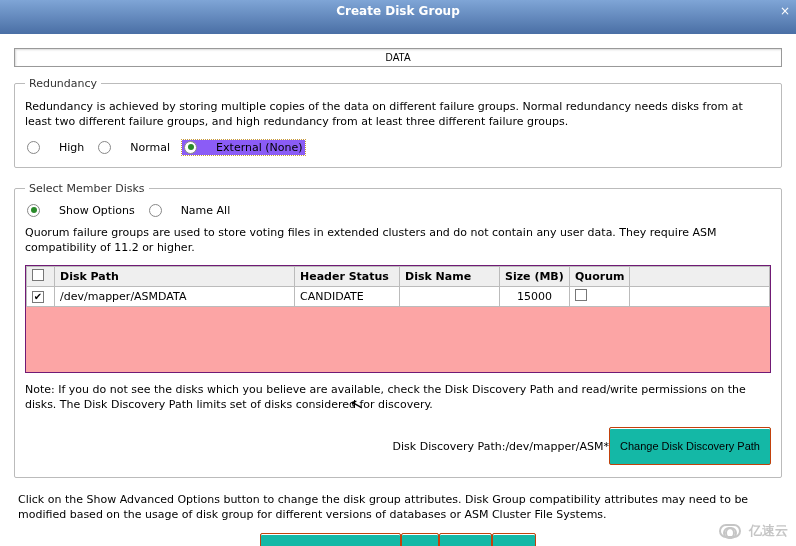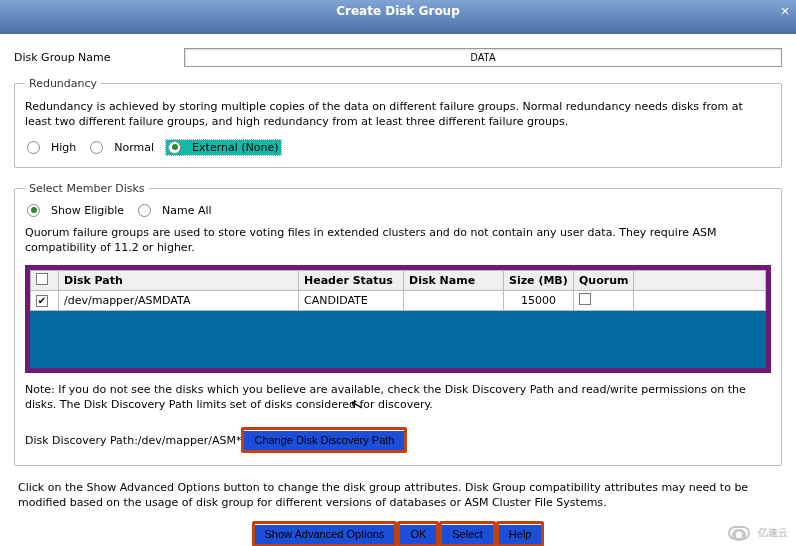"Disk Group Name" div.label-col { html: <div>Disk Group Name</div> -> none }
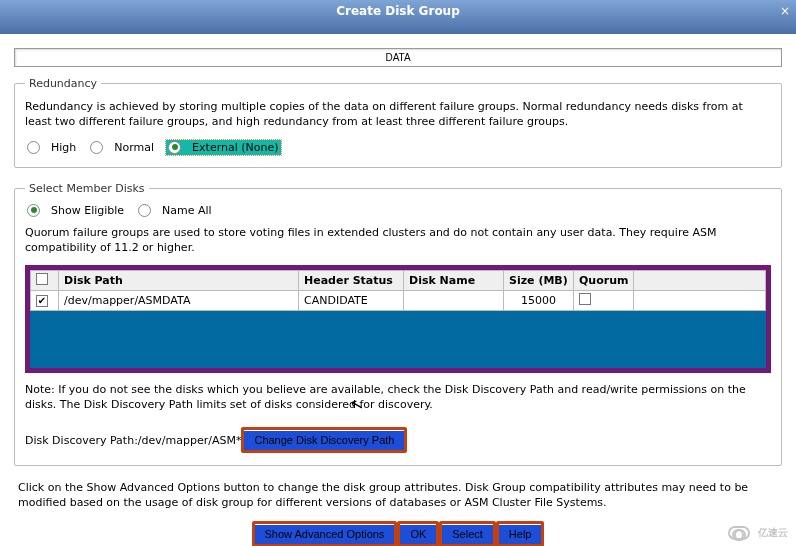"High" .radio { gap: 11px -> 19px }
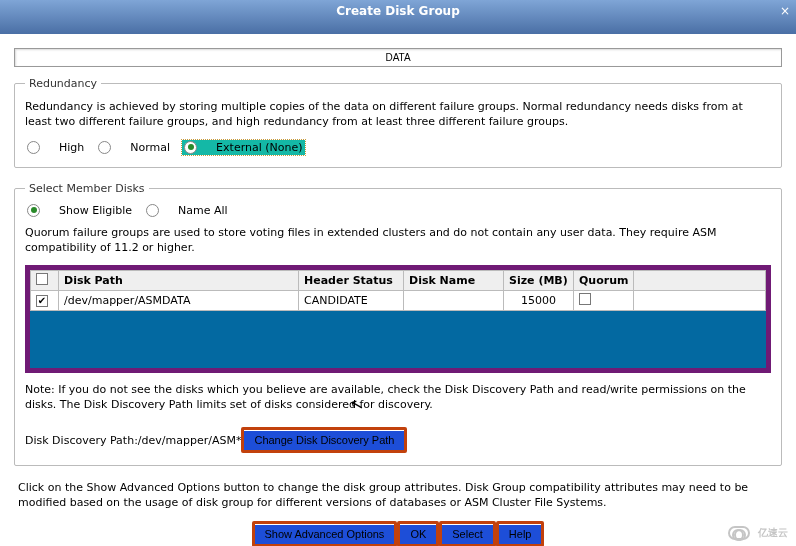"External (None)" .radio.selected { background: #14b8a6 -> #8b5cf6 }
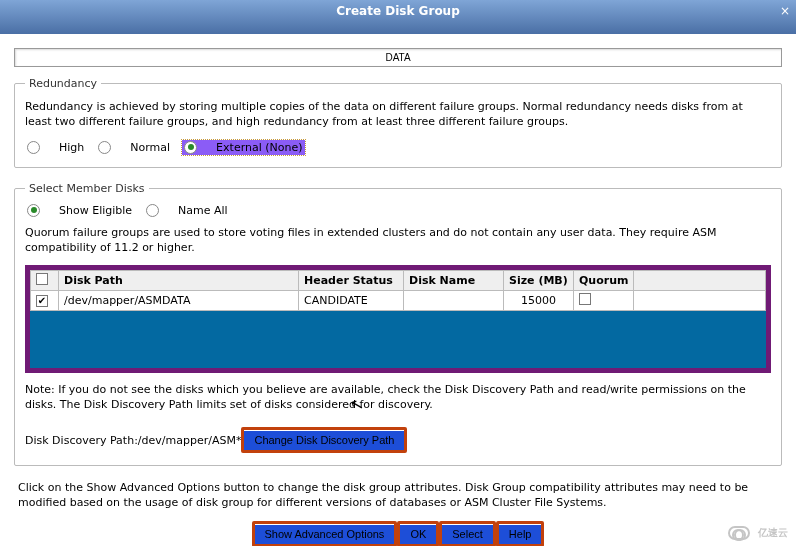"Show Eligible" span { text: Eligible -> Options }
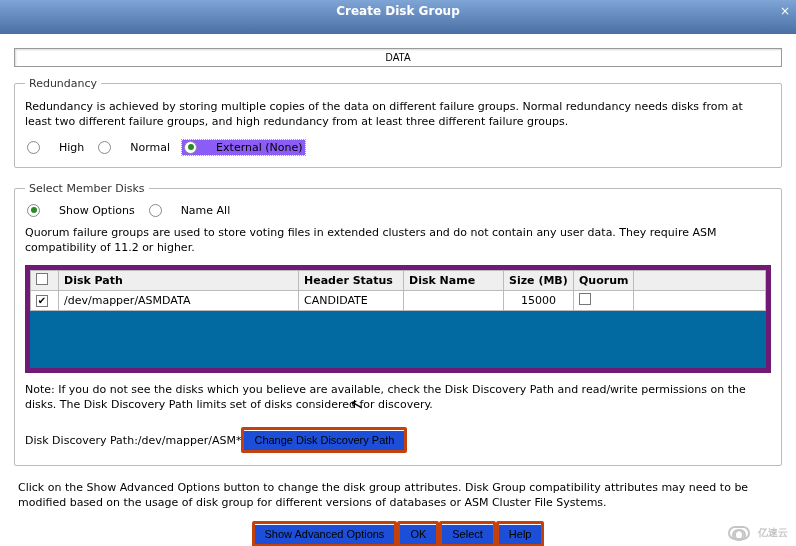"Disk Path" .disk-table-wrap { background: #0369a1 -> #fca5a5; border: 5px solid #701a75 -> 1px solid #701a75 }
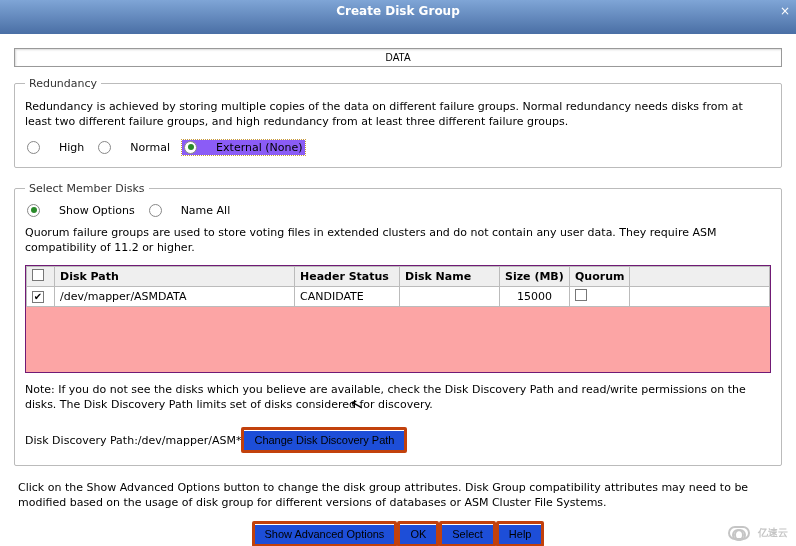"Disk Discovery Path:/dev/mapper/ASM*" .path-row { justify-content: flex-start -> flex-end }
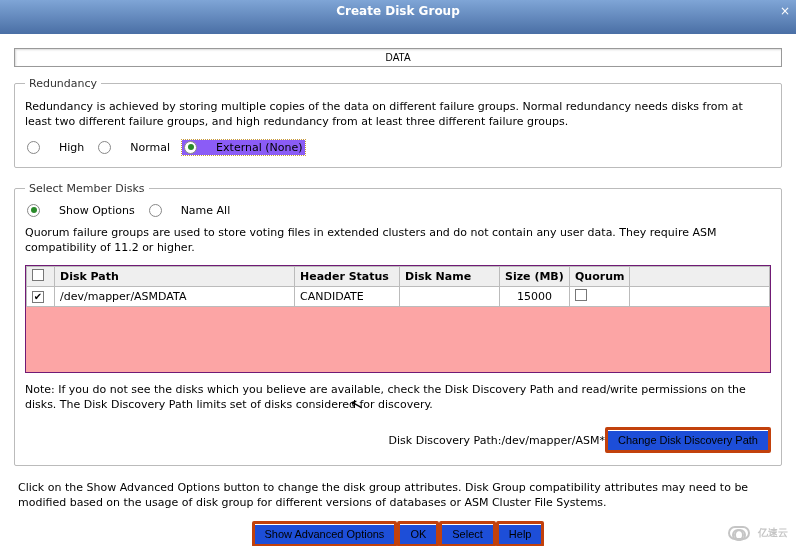"Change Disk Discovery Path" .btn { background: #1d4ed8 -> #14b8a6; border: 3px solid #c2410c -> 1px solid #c2410c; padding: 4px 10px -> 12px 10px }
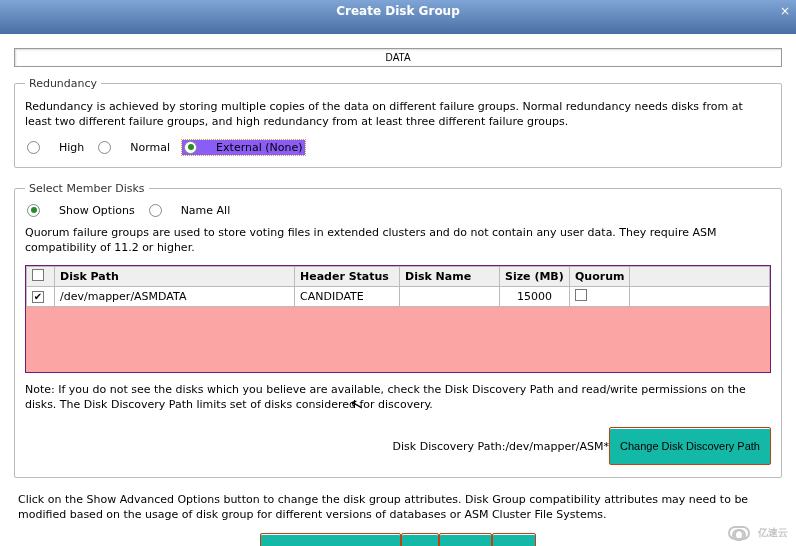"亿速云" .watermark { font-size: 10px -> 13px }
